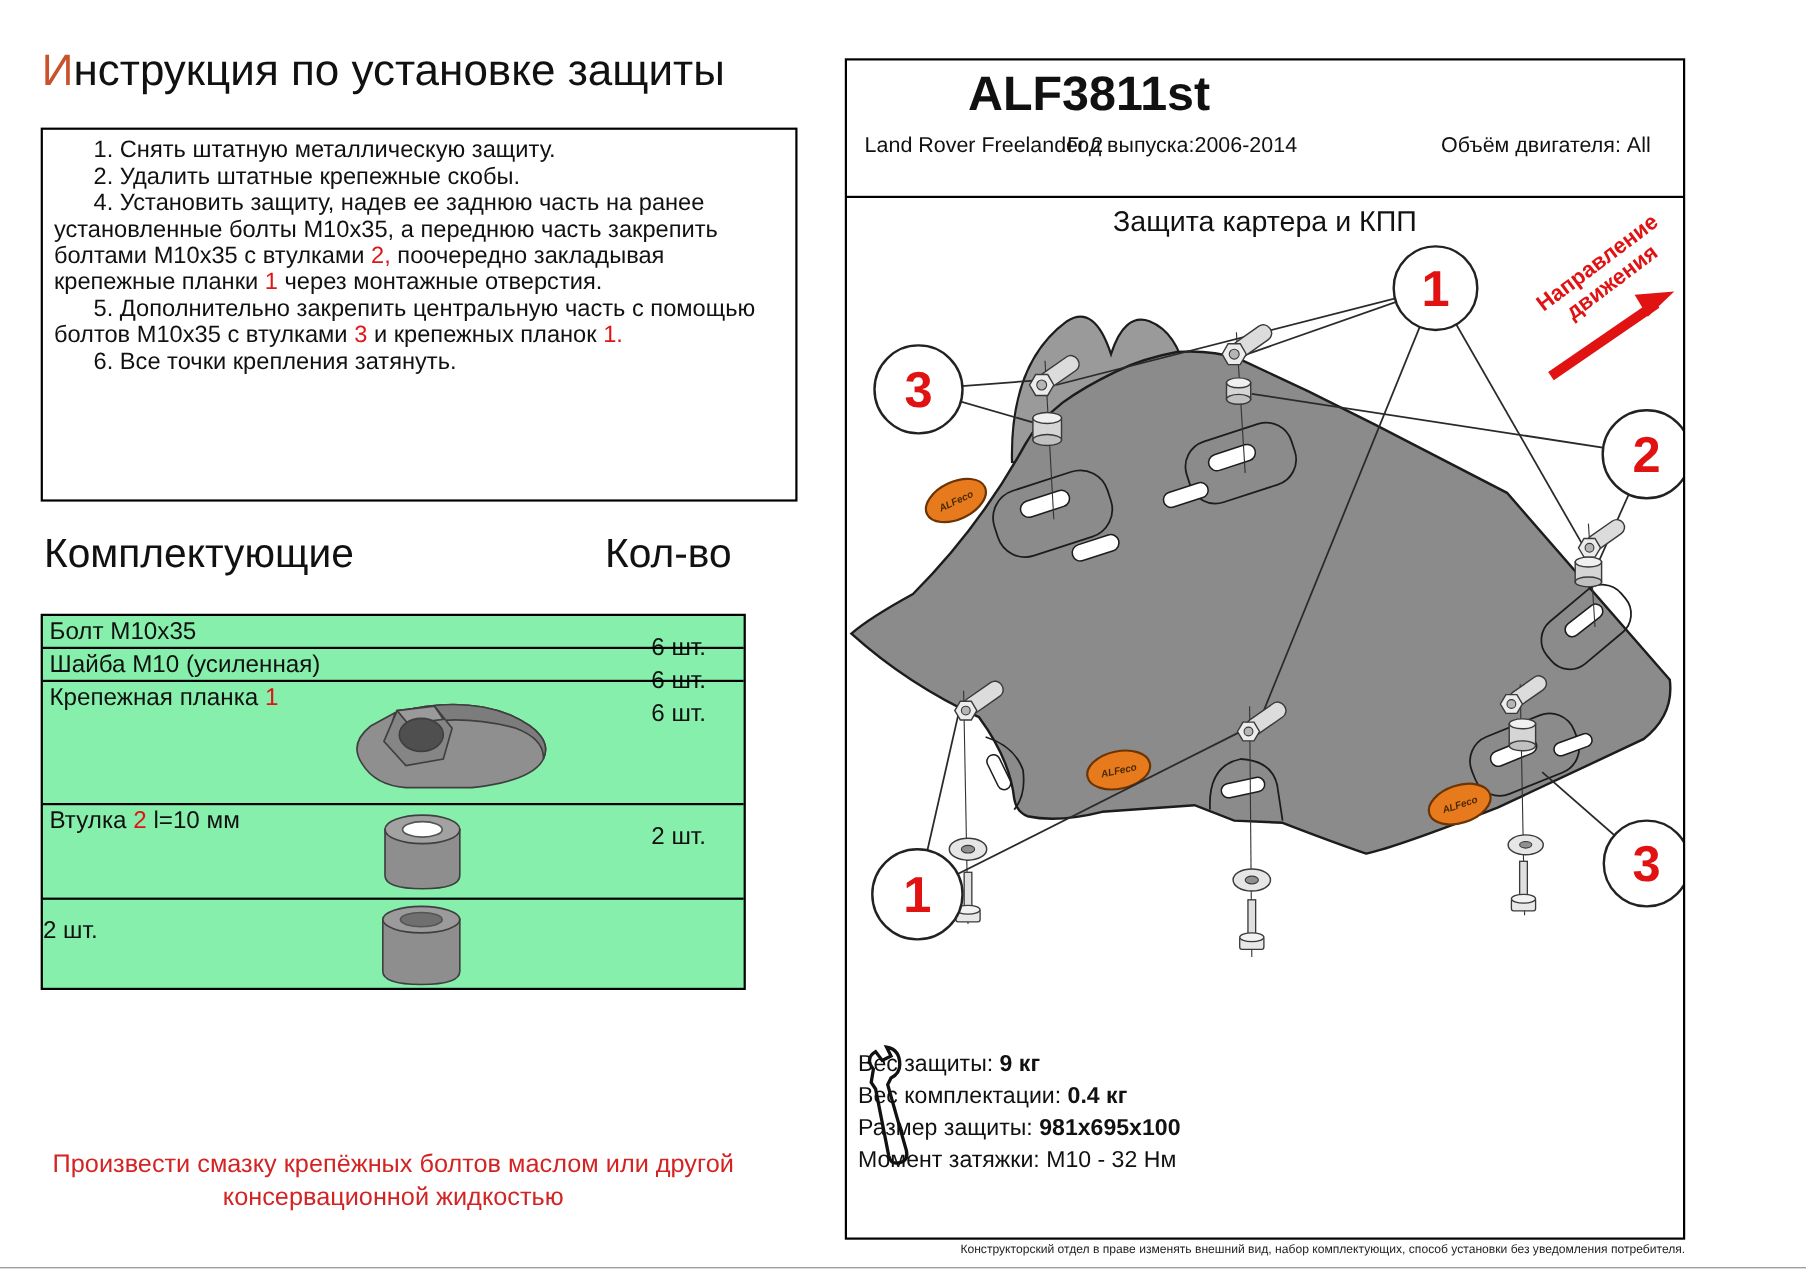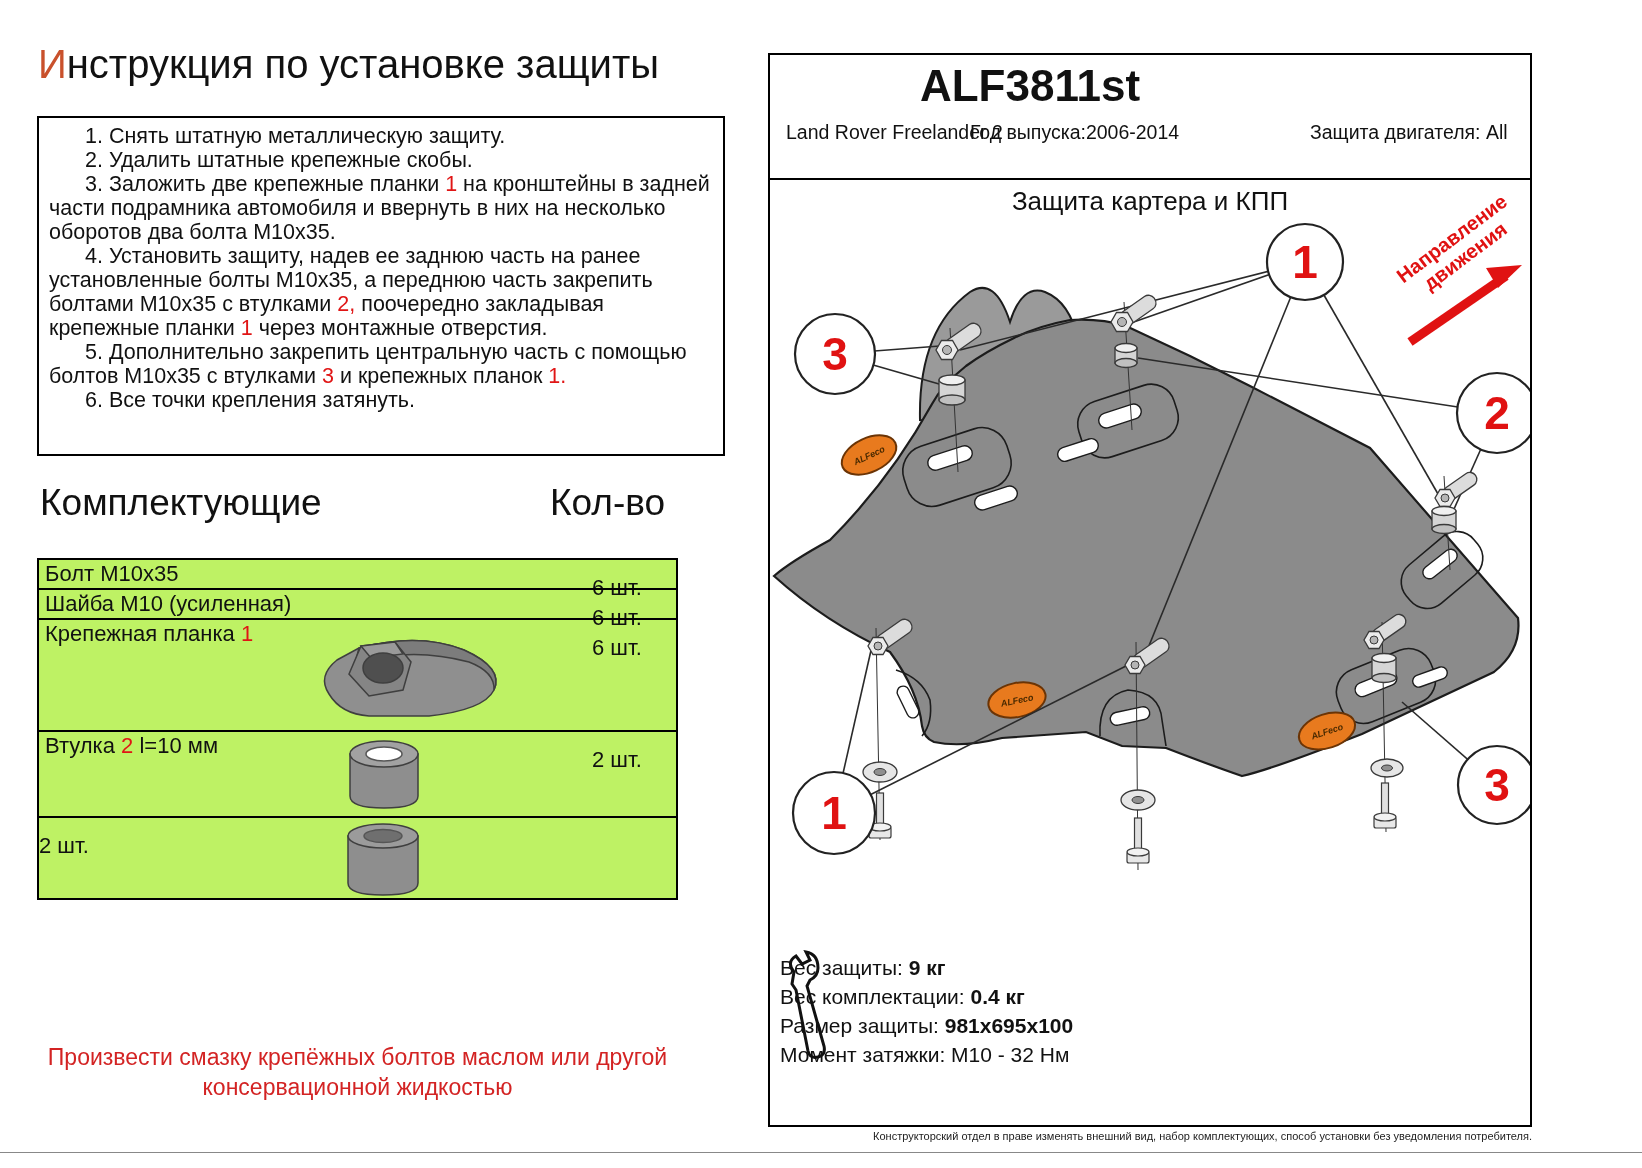"ALF3811st" .pcode { text-align: center -> none }
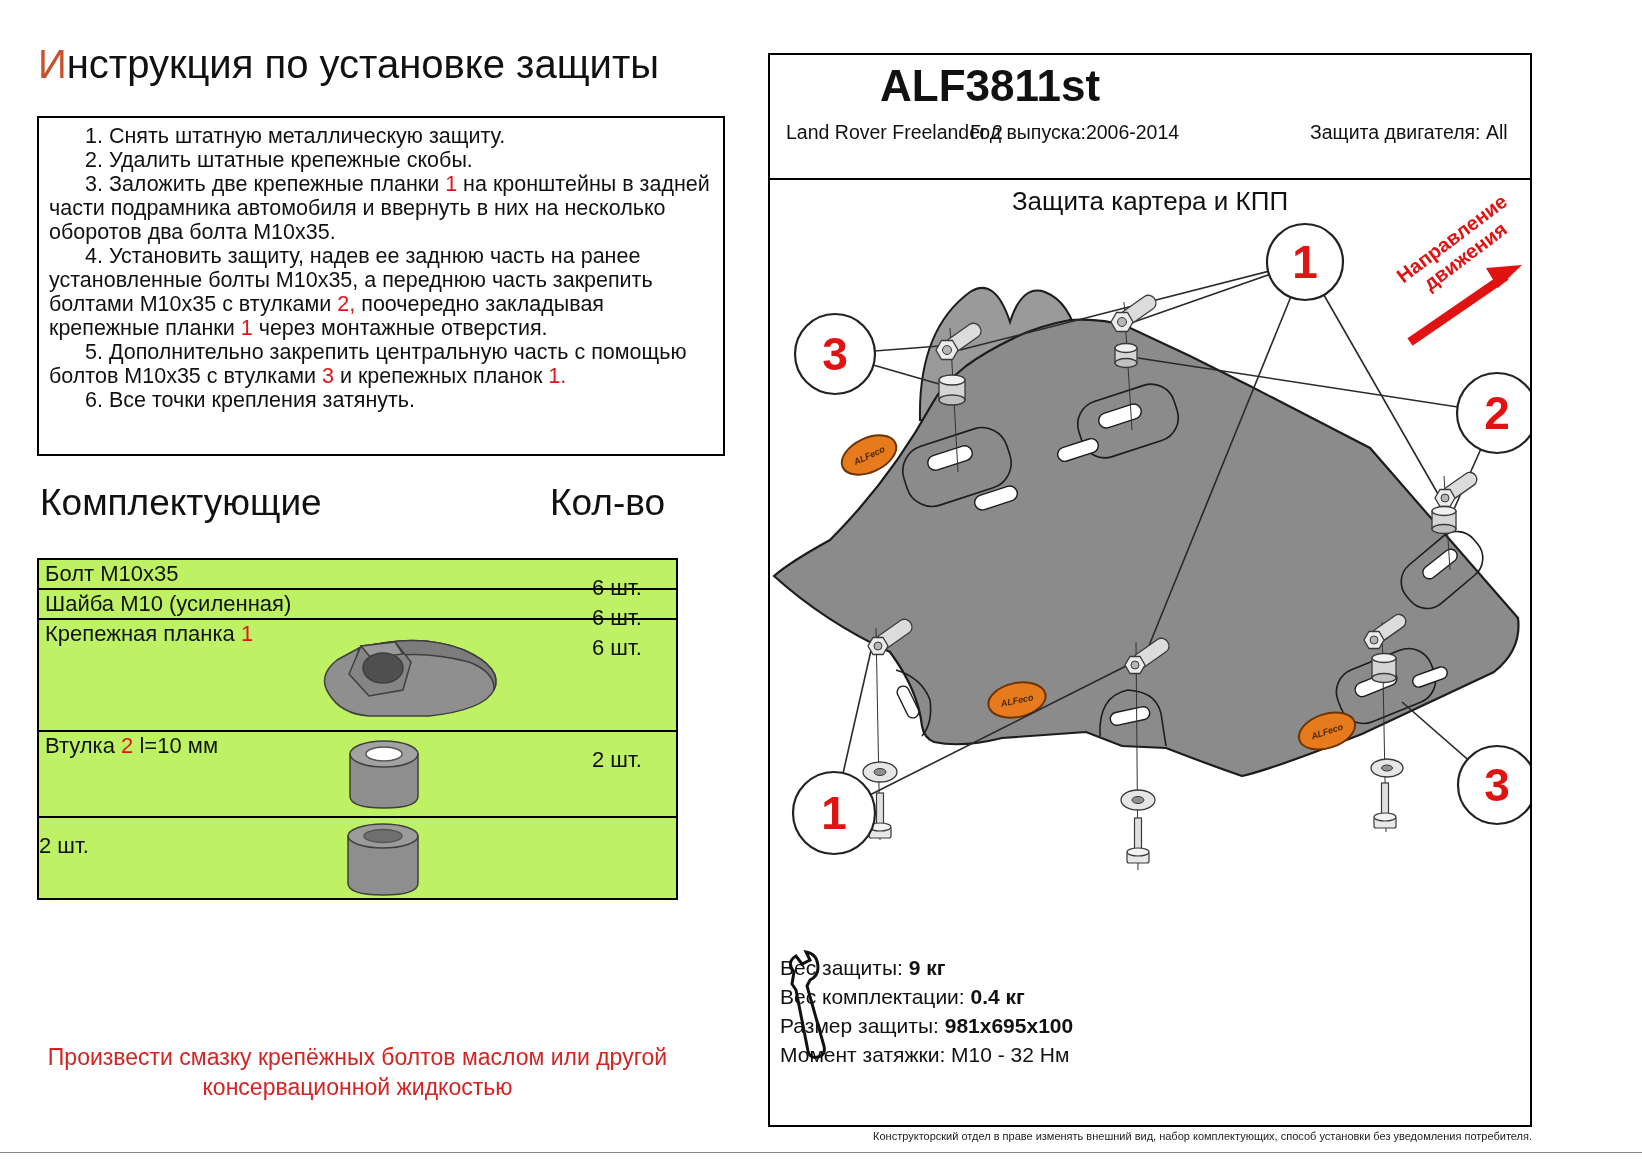"Защита двигателя: All" span.pmeta { text: Защита -> Объём }
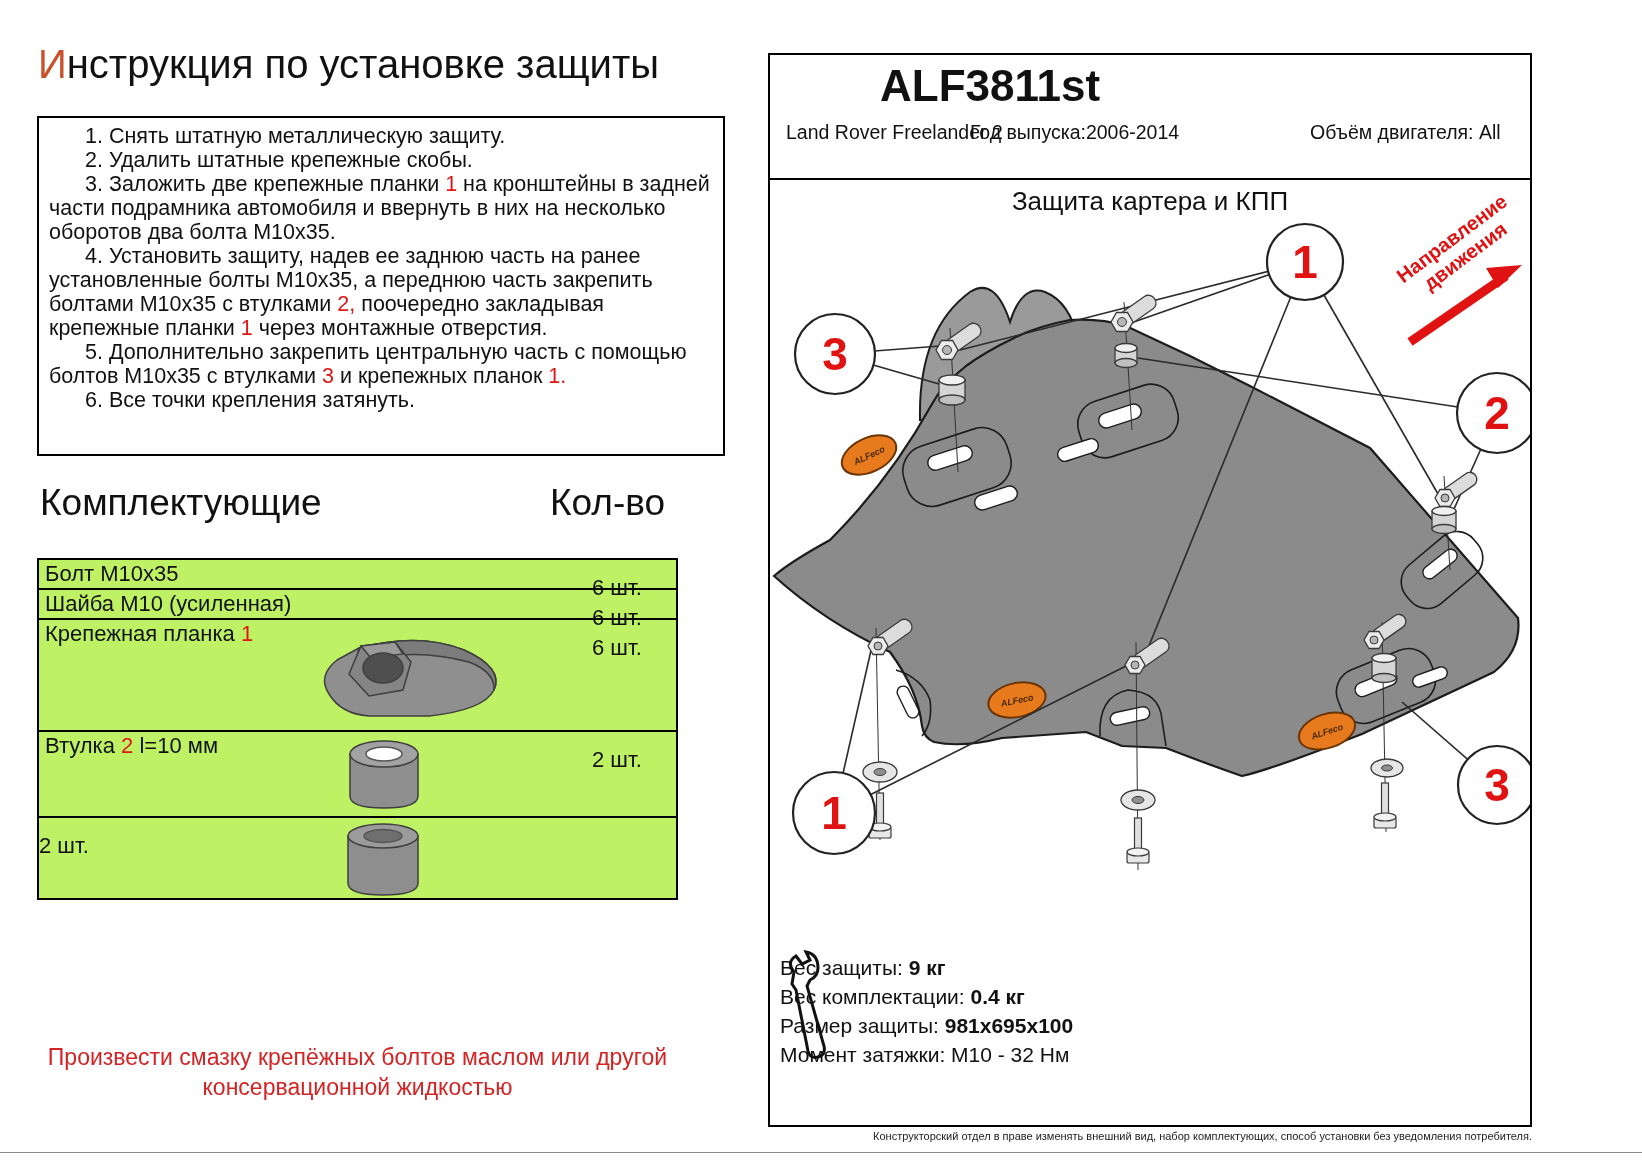"3. Заложить две крепежные планки" p { html: <p><span>3. Заложить две крепежные планки </span><span>1</span><span> на кронштейны в задней части подрамника автомобиля и ввернуть в них на несколько оборотов два болта М10х35.</span></p> -> none }
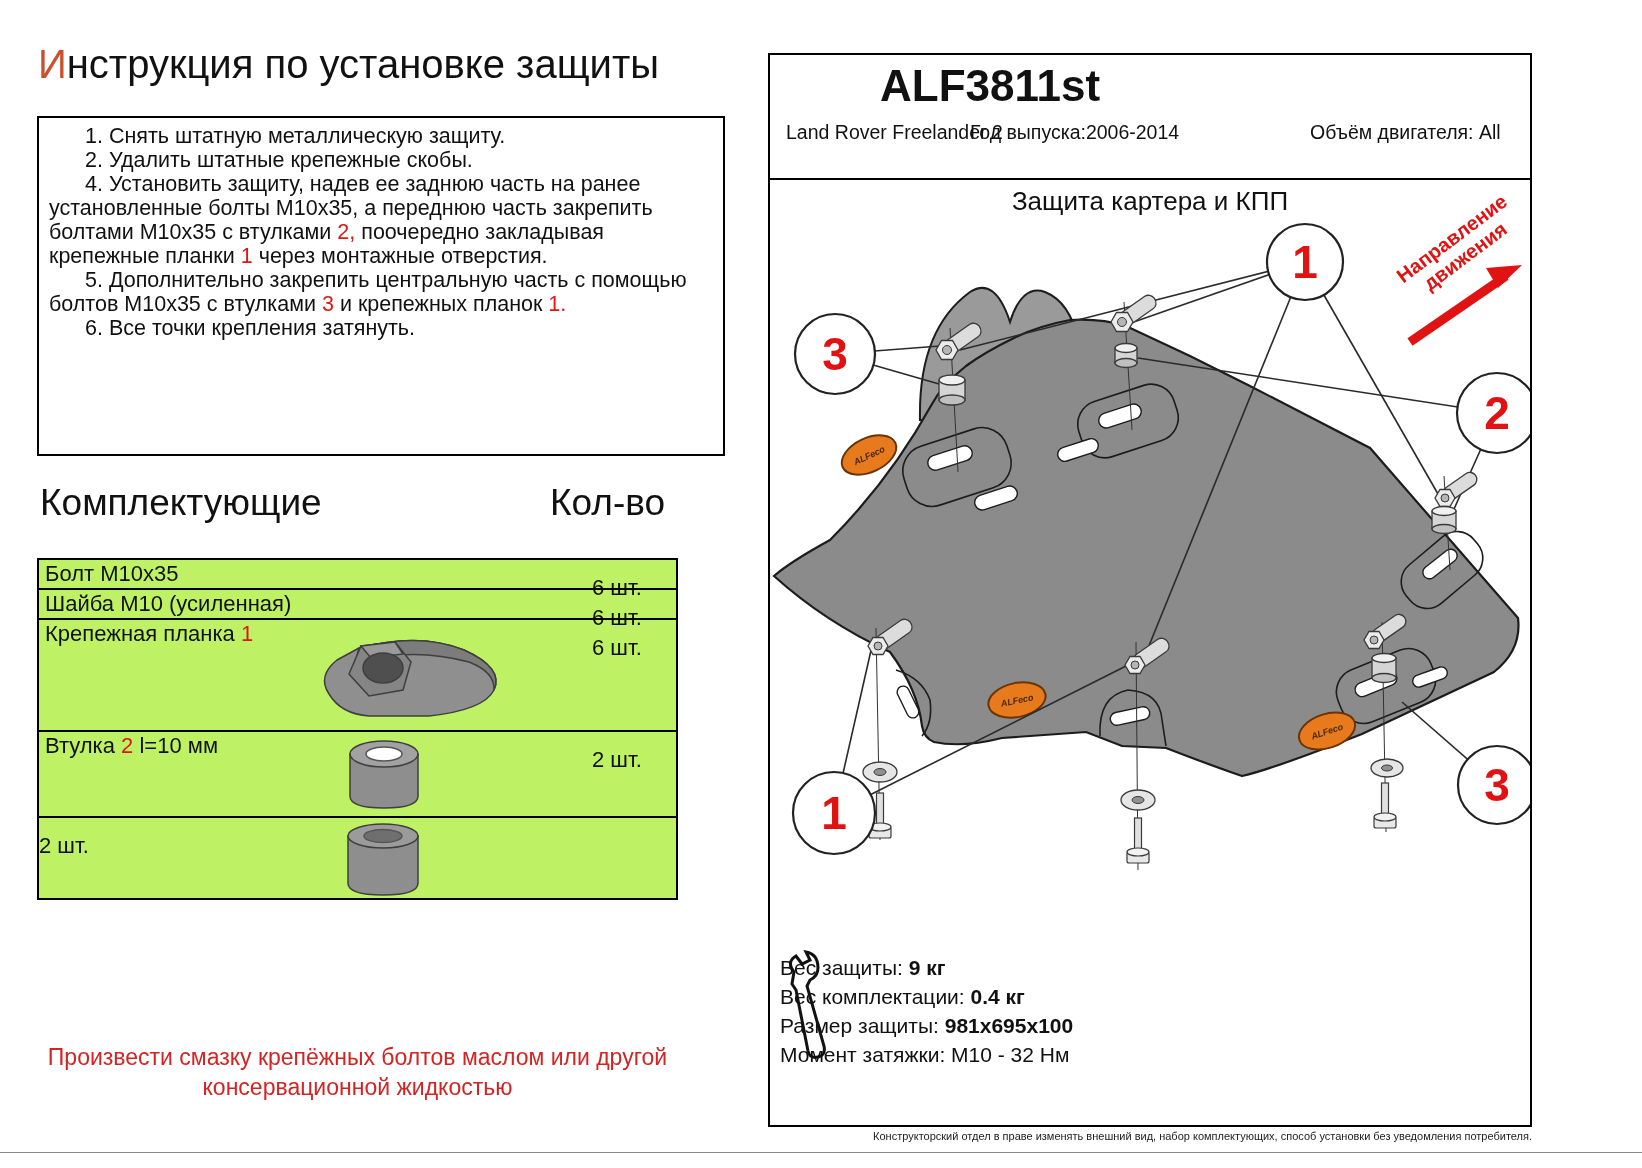"Болт М10х35" .ptable { background: #bef264 -> #86efac }
